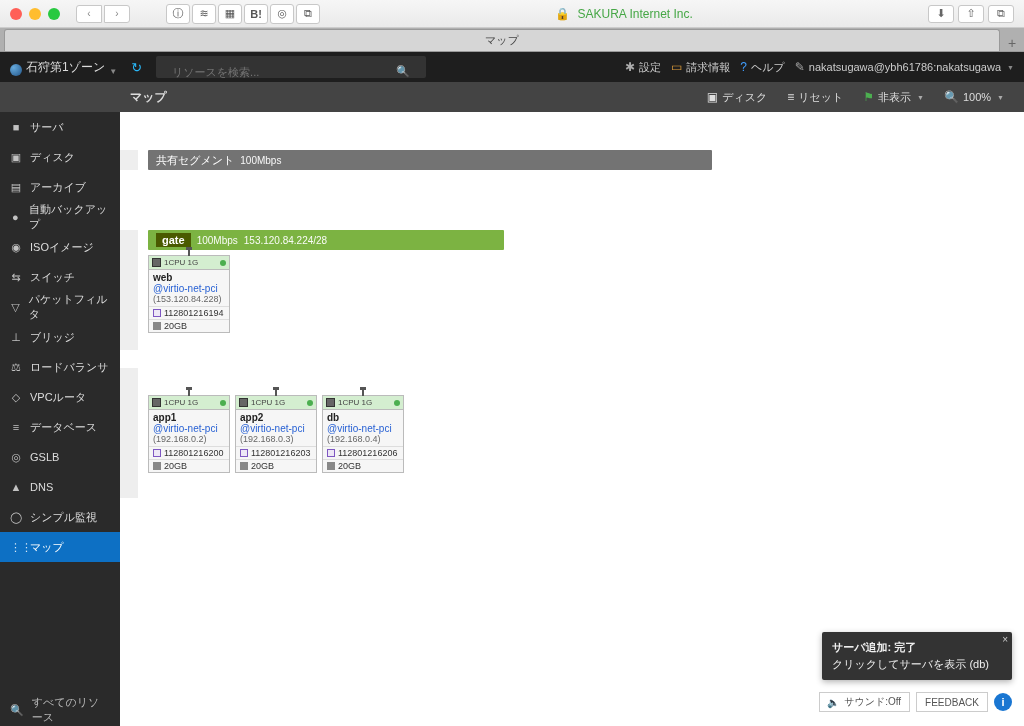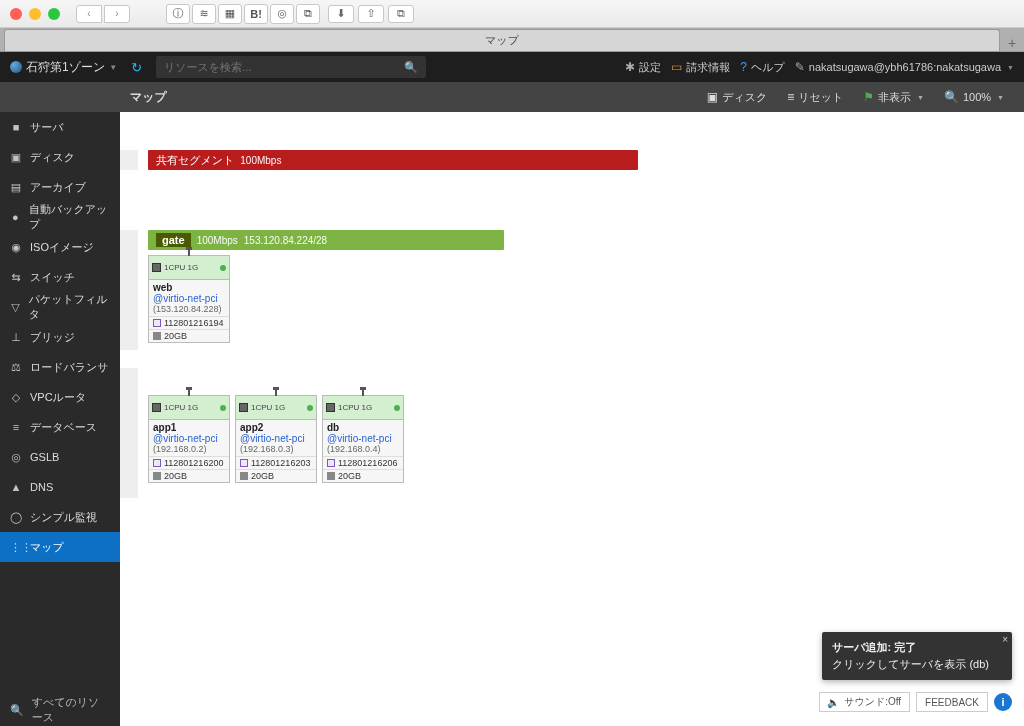"🔒 SAKURA Internet Inc." div.addr { html: none -> <div> <span>🔒</span> <span>SAKURA Internet Inc.</span> </div> }
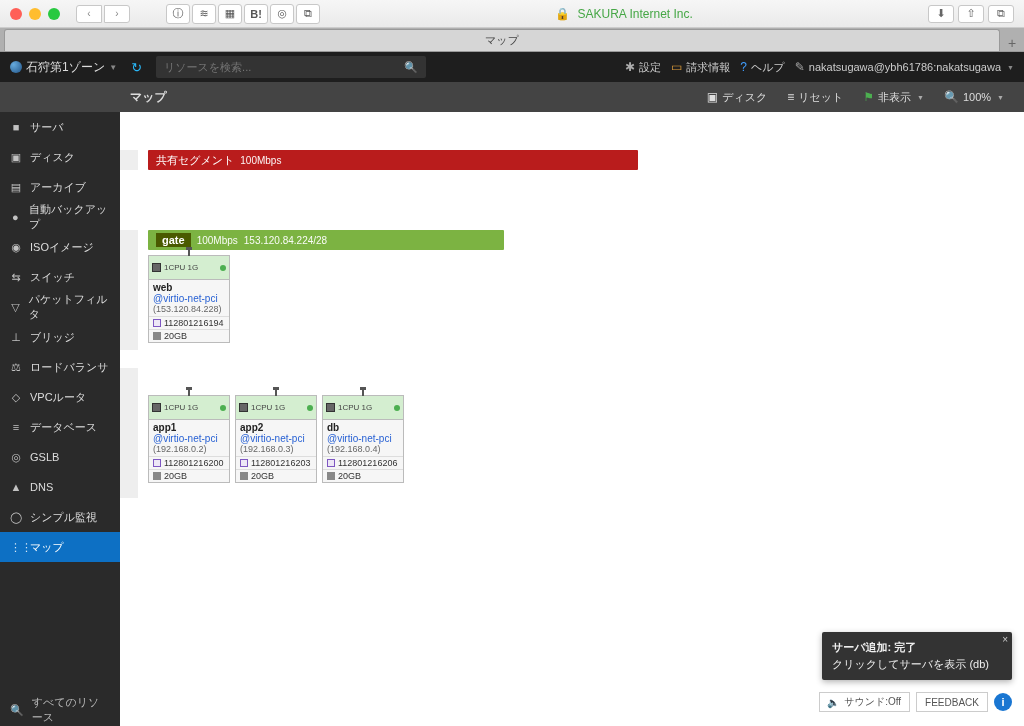"石狩第1ゾーン" .zone { align-items: center -> flex-end }
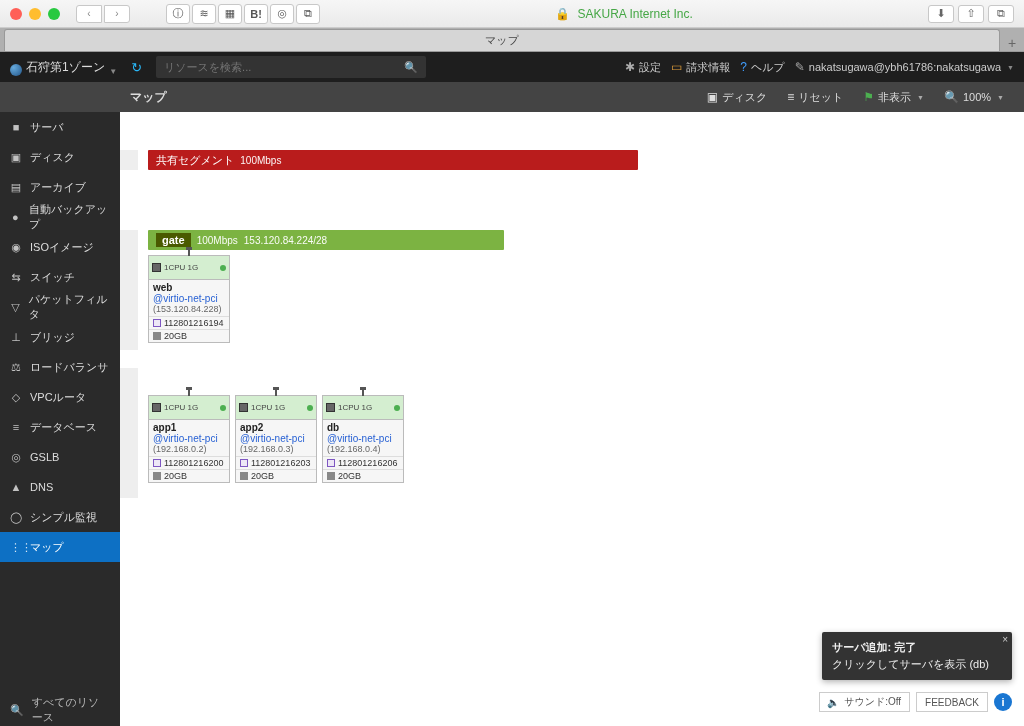"リソースを検索..." .search-box { align-items: center -> flex-end; padding: 0 8px -> 0 16px }
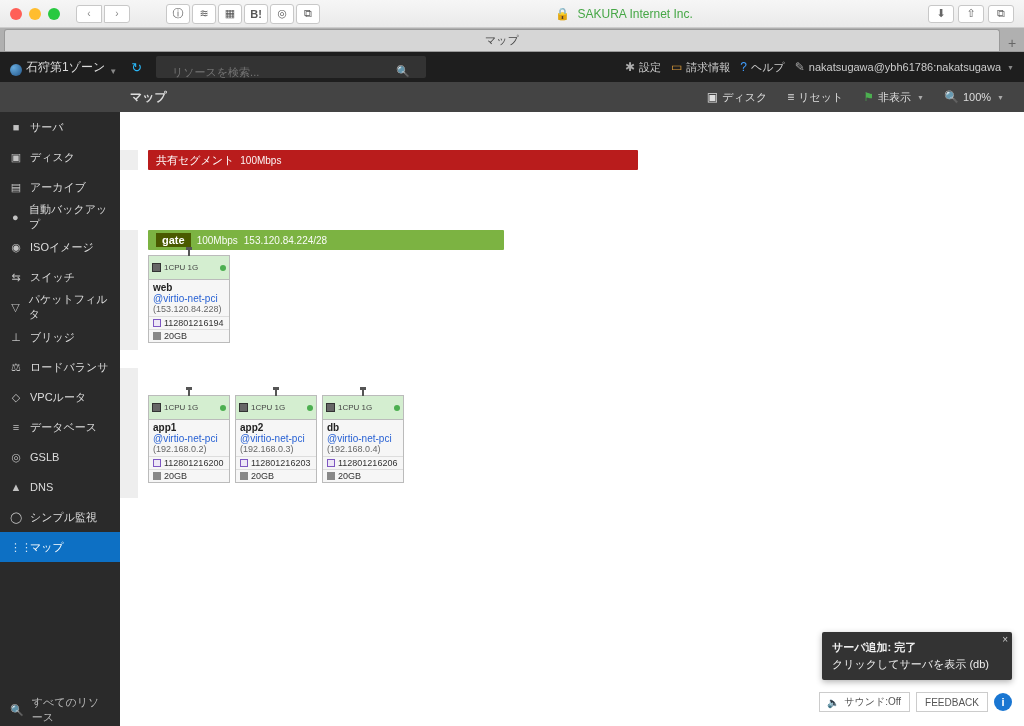"共有セグメント" .seg-shared { background: #b91c1c -> #737373; width: 490px -> 564px }
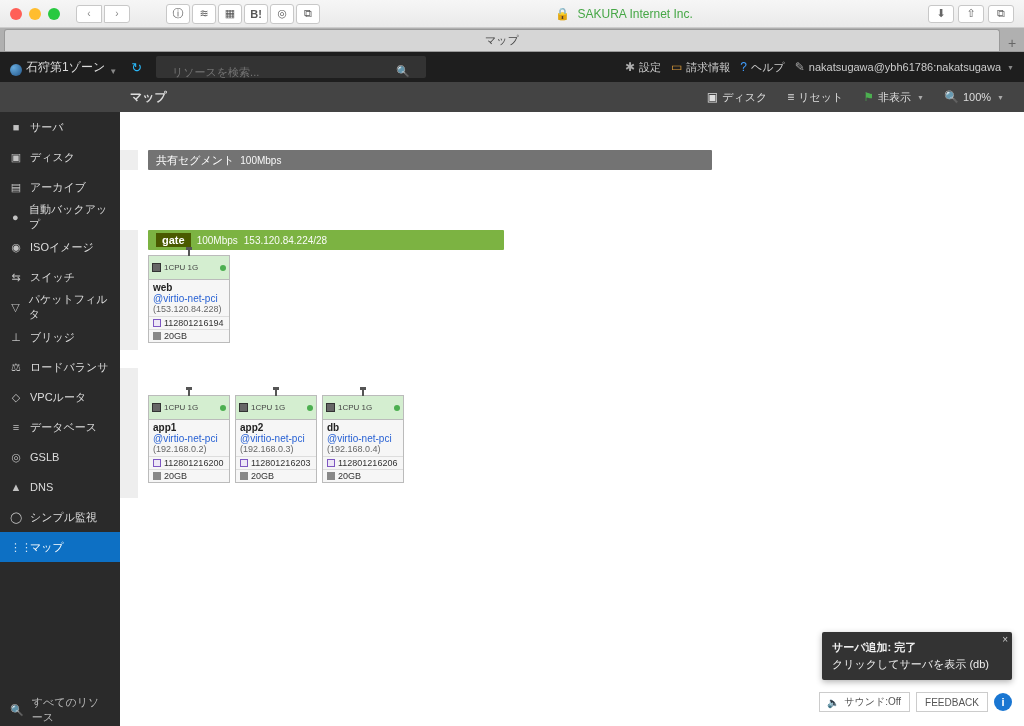"1CPU 1G" .server-card .sc-head { height: 24px -> 14px }
